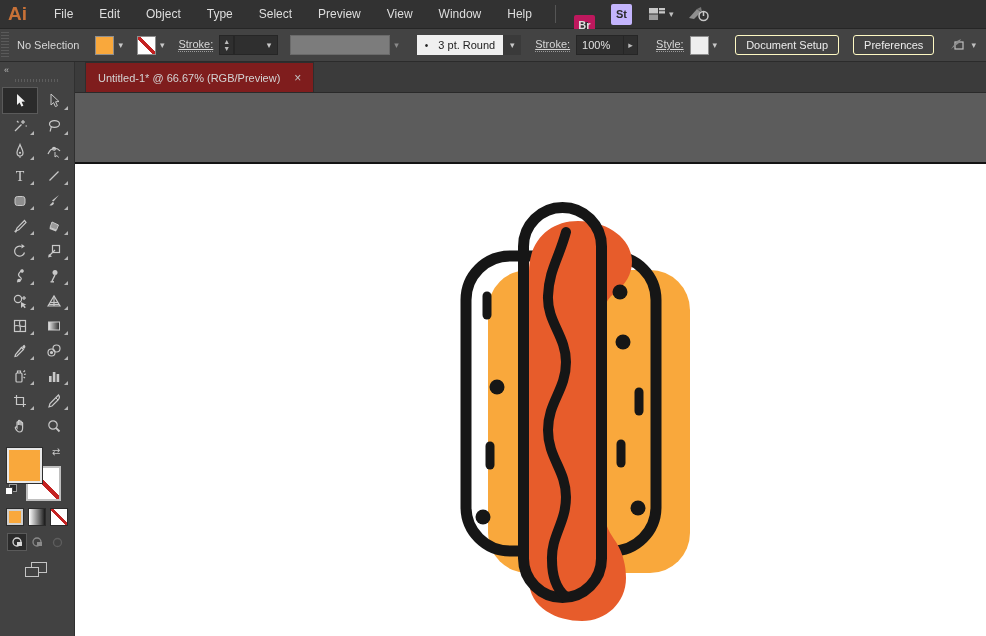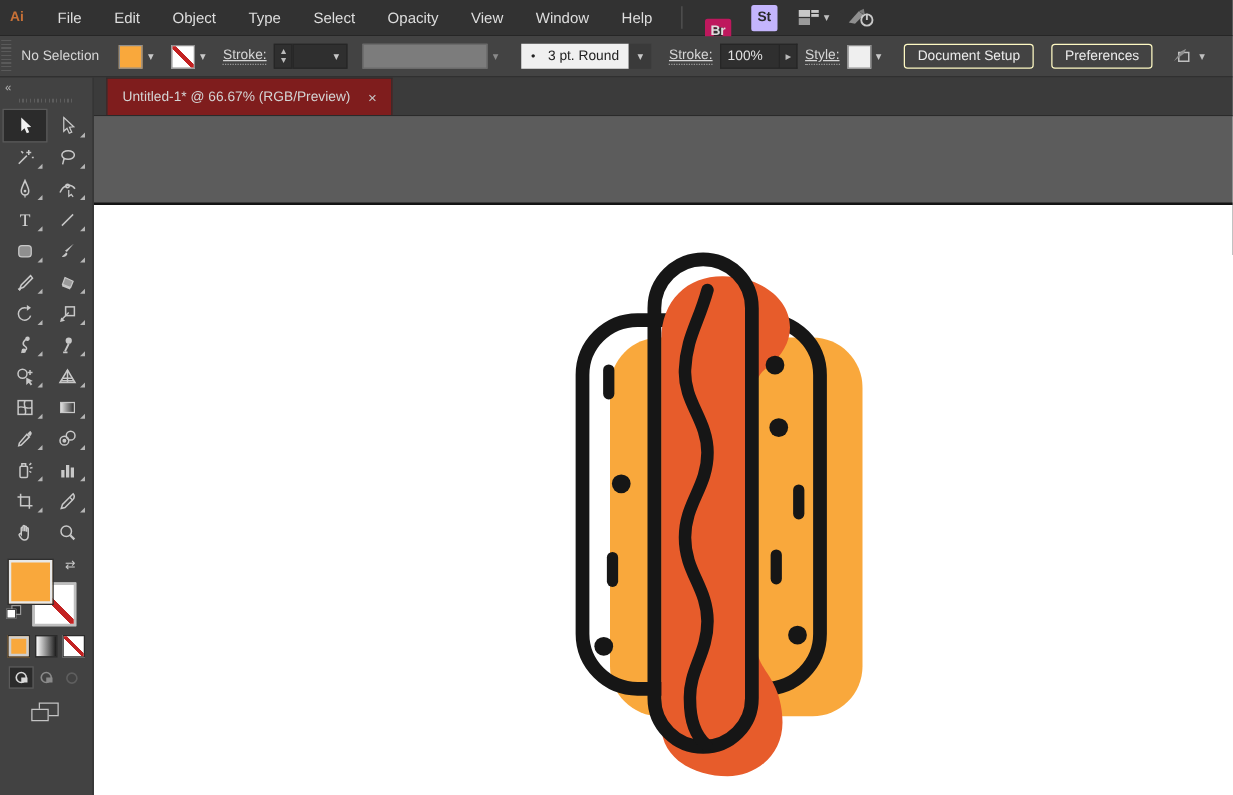"Ai" #ai-logo { font-size: 11px -> 19px }
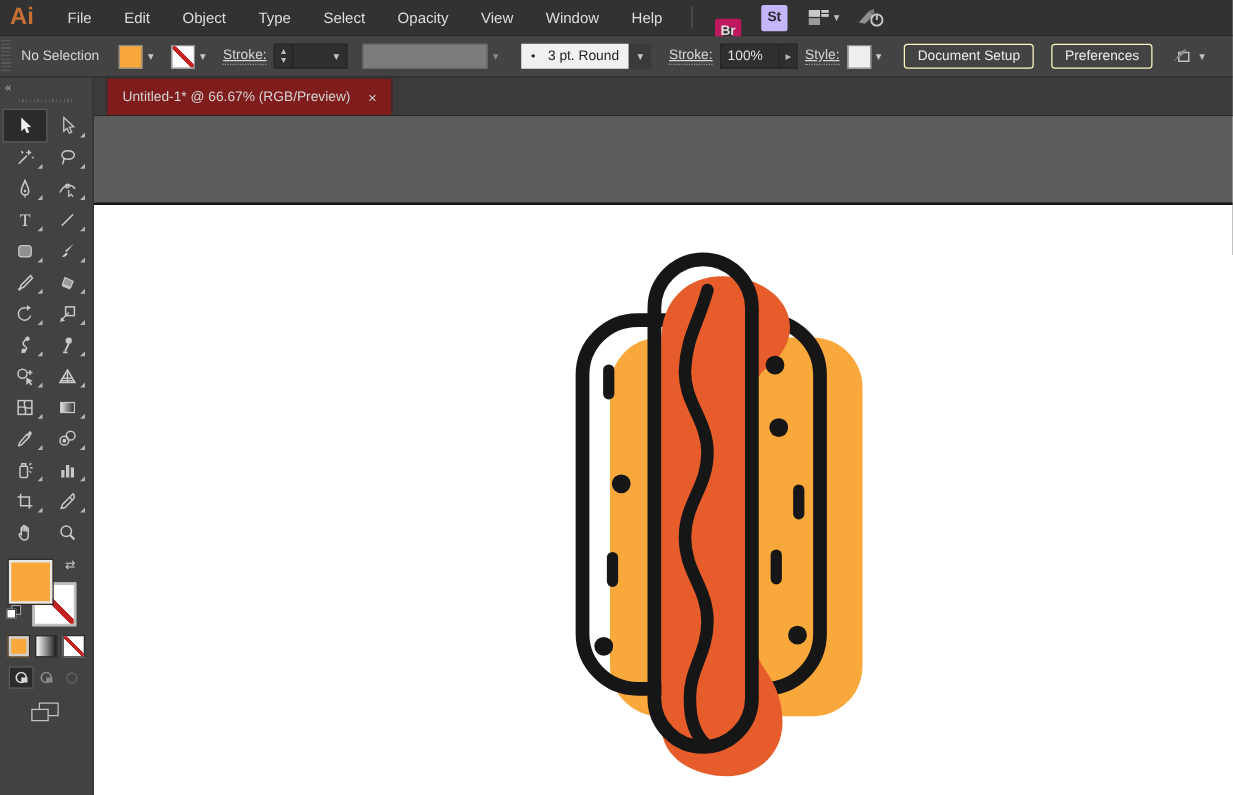"Opacity" span.menu-item { text: Opacity -> Preview }
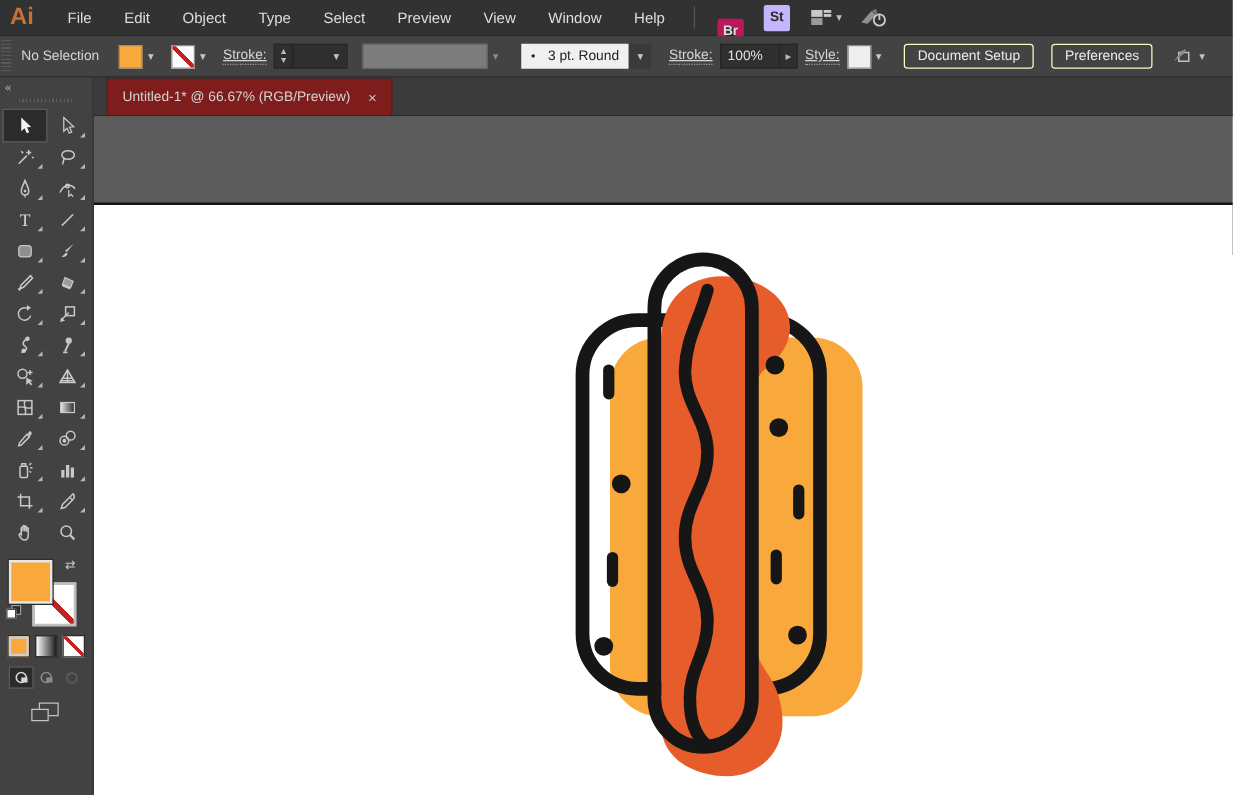"Style:" span.u-label { margin-left: 6px -> 18px }
